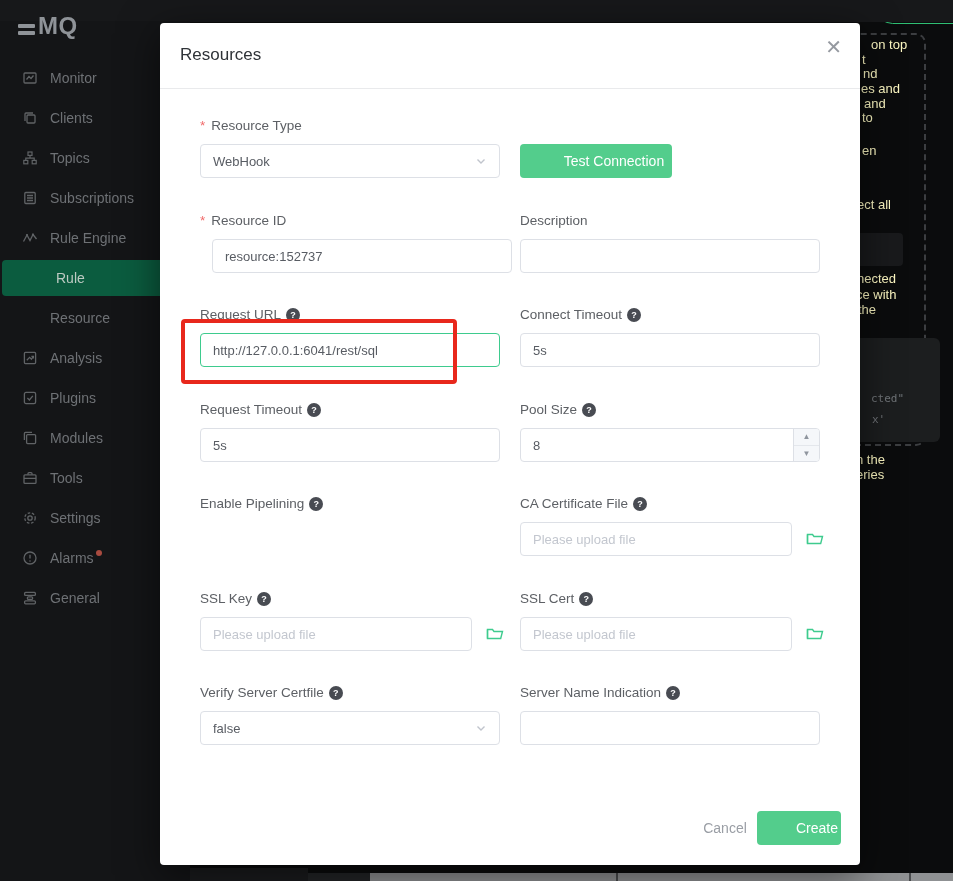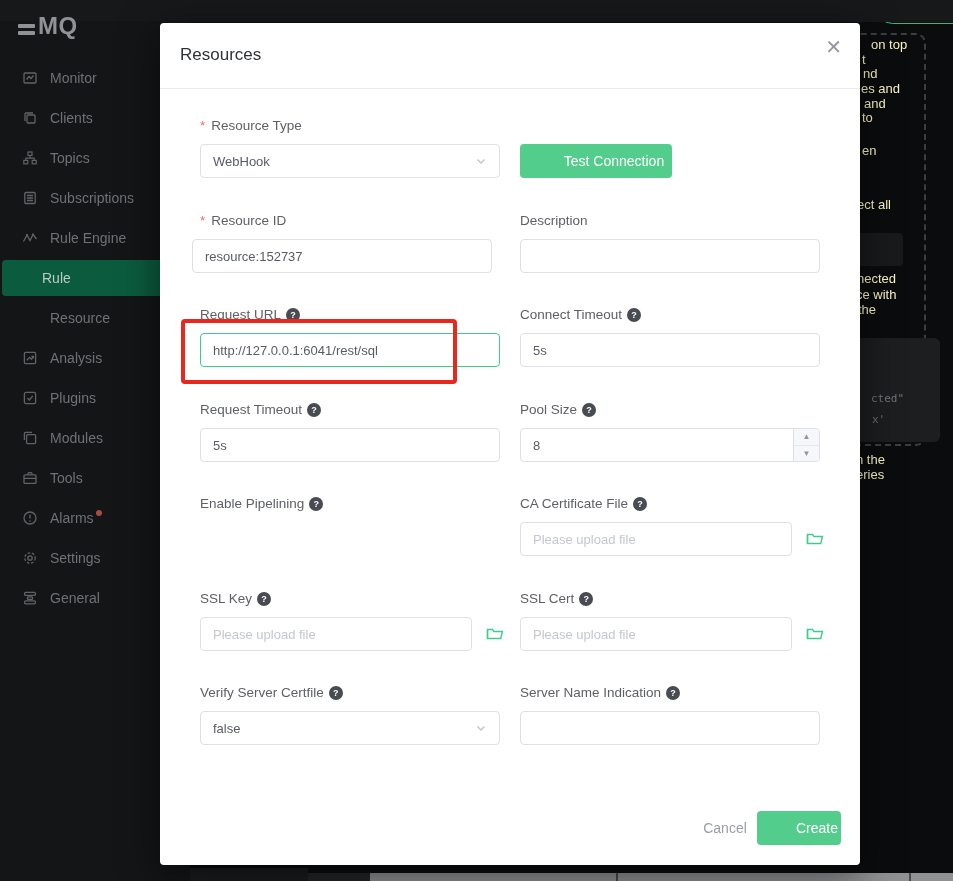"resource:152737" input.ipt { left: 32px -> 52px }
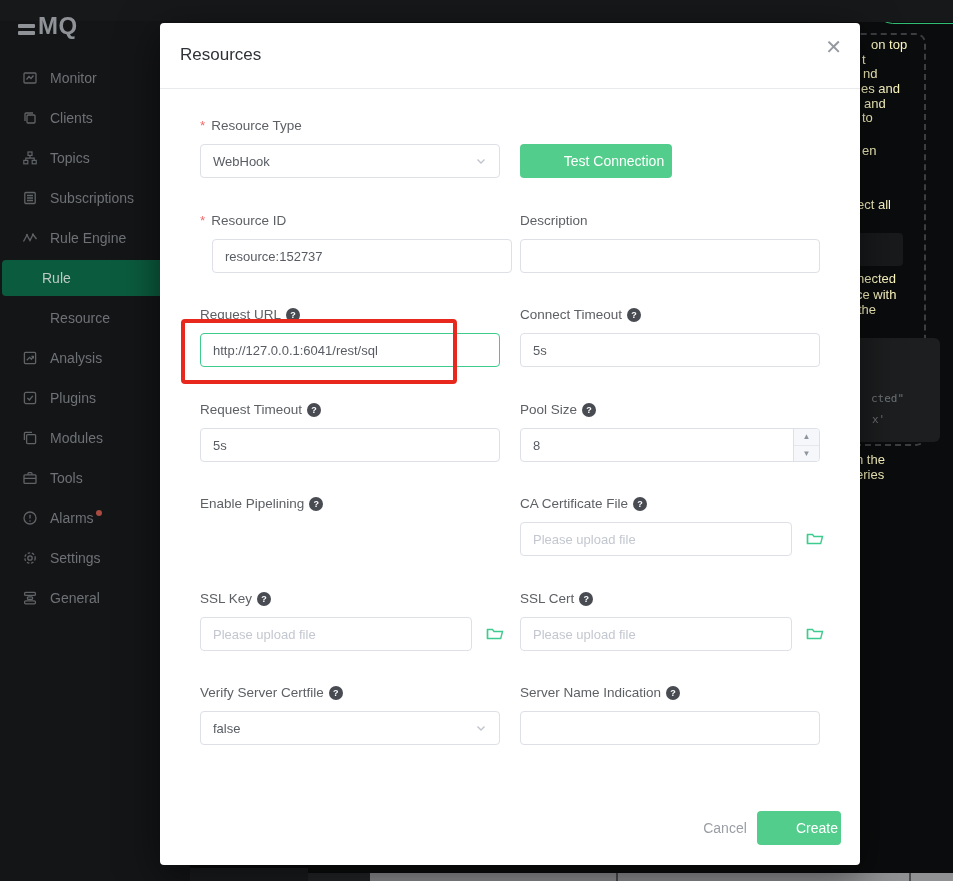"Rule" .side-item.active { padding-left: 12px -> 26px }
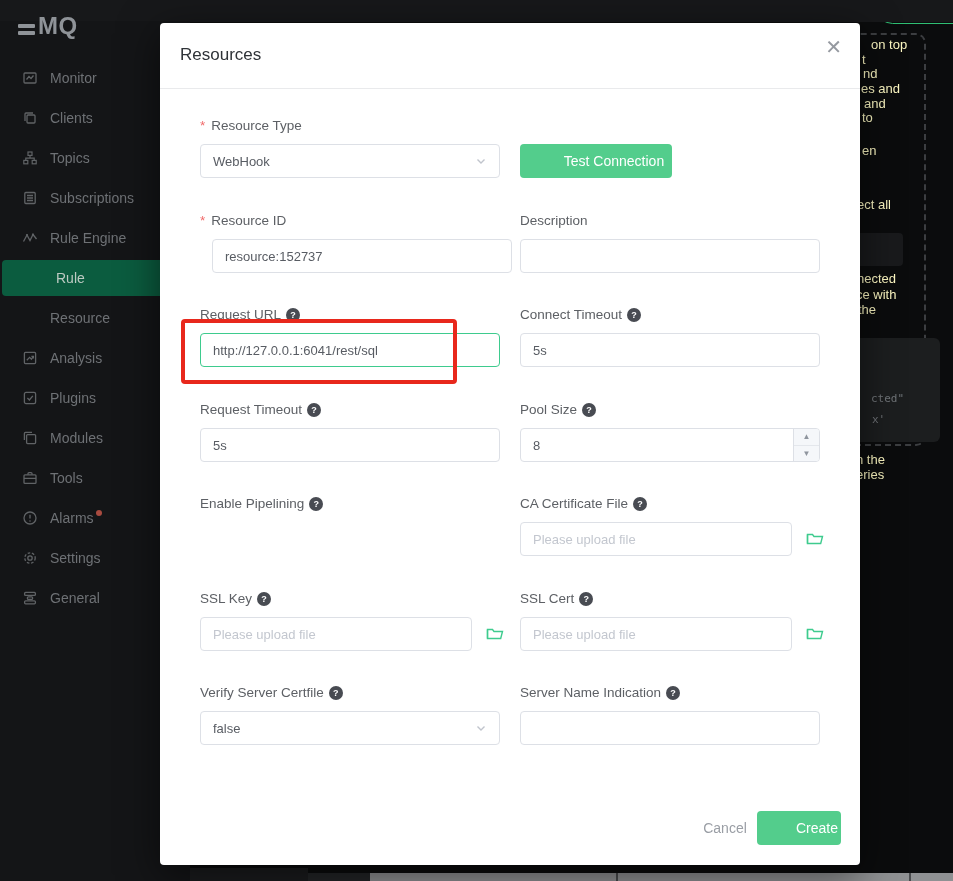"Alarms" div.side-item { order: before "Settings" -> after "Settings" }
